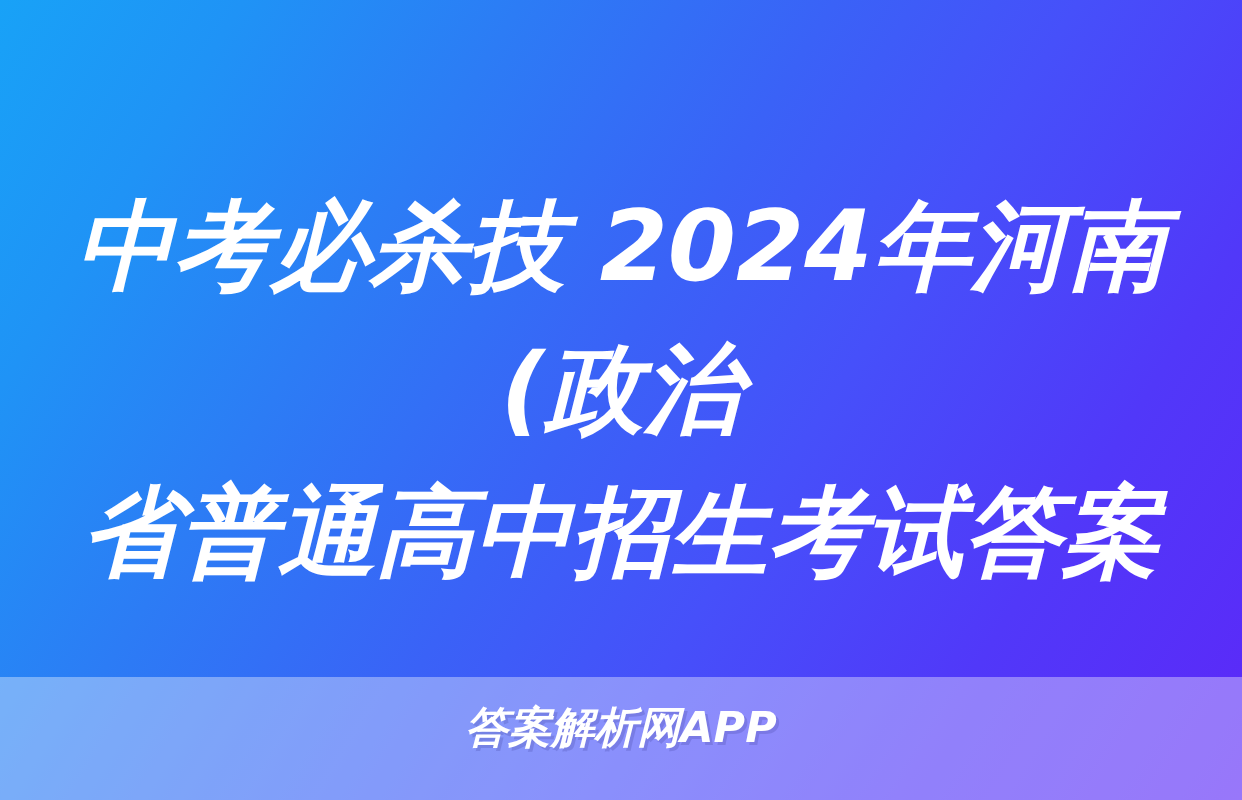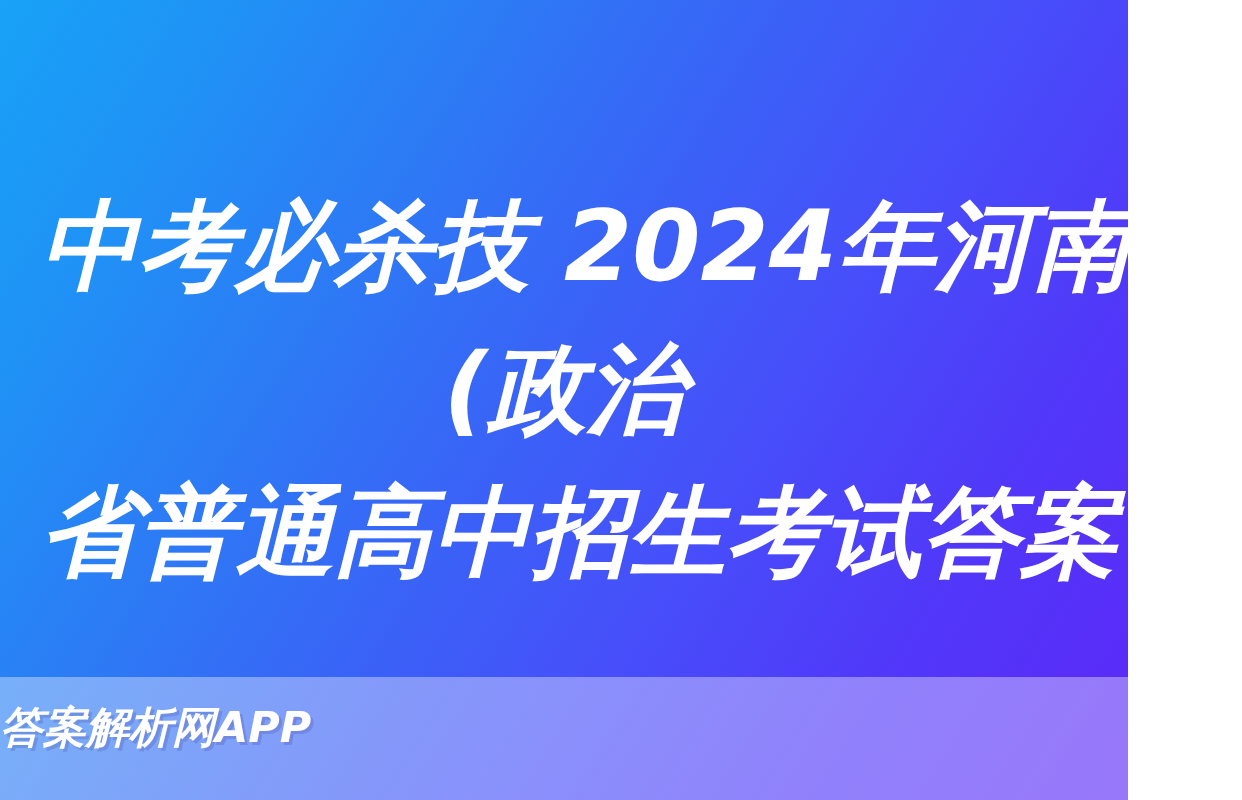"中考必杀技 2024年河南" #banner { width: 1128px -> 1242px }
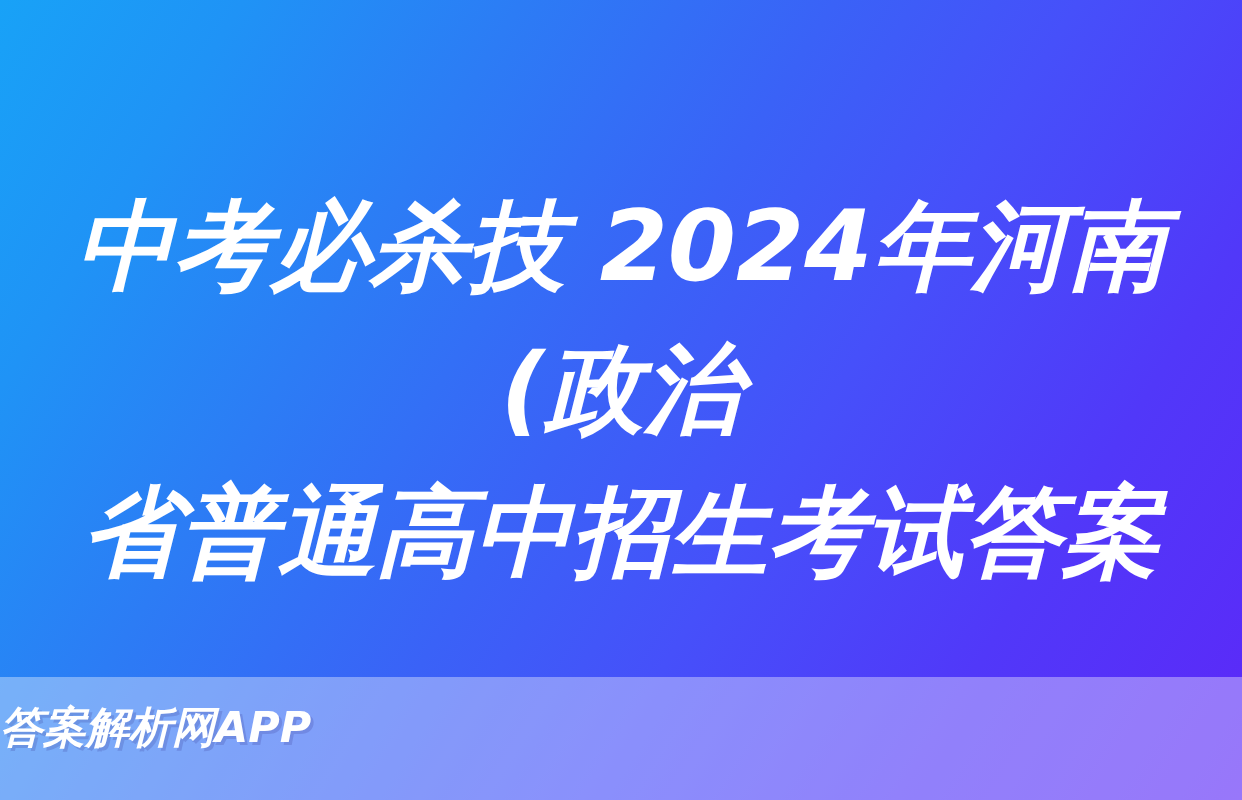"答案解析网APP" #watermark { text-align: none -> center }
